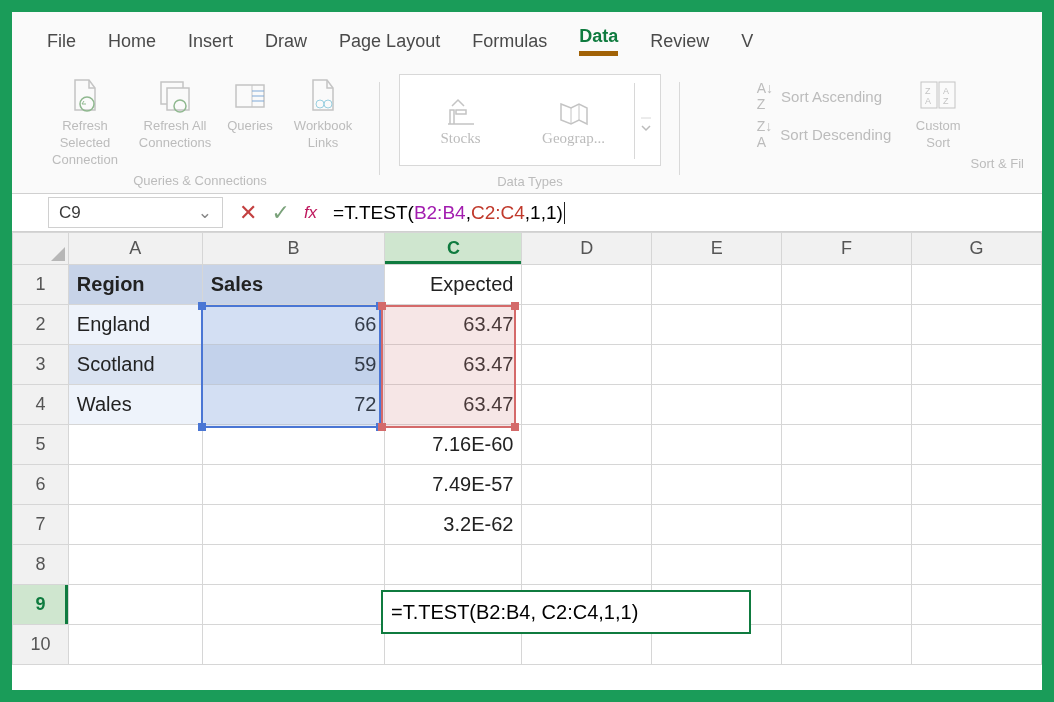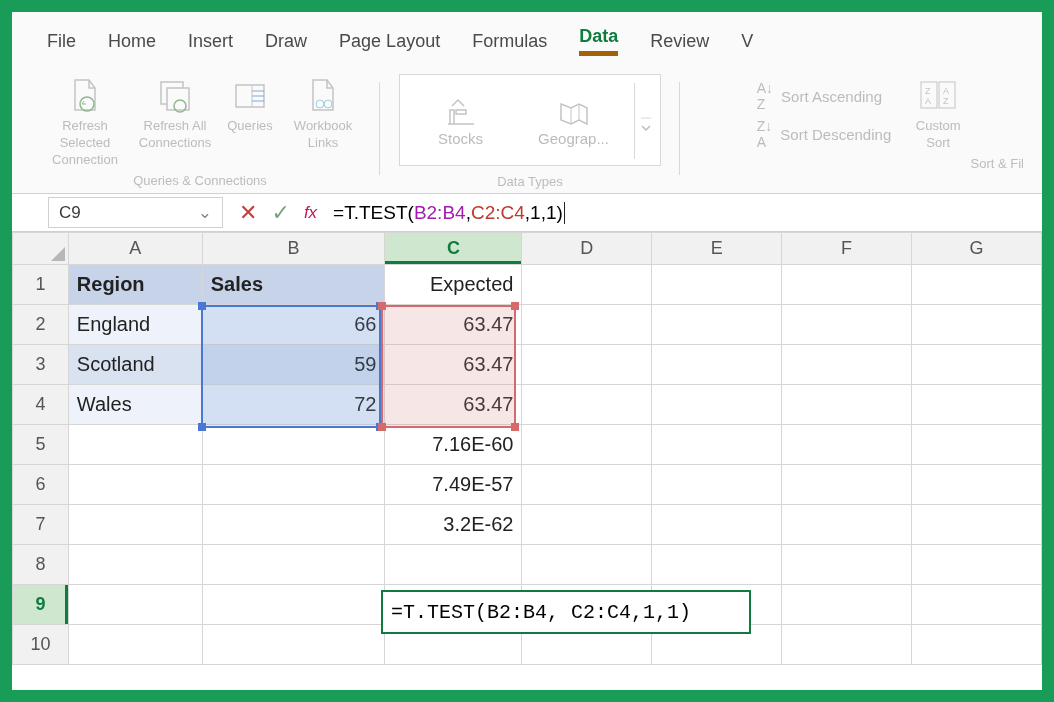"Stocks" .gallery { font-family: none -> Liberation Serif, serif }
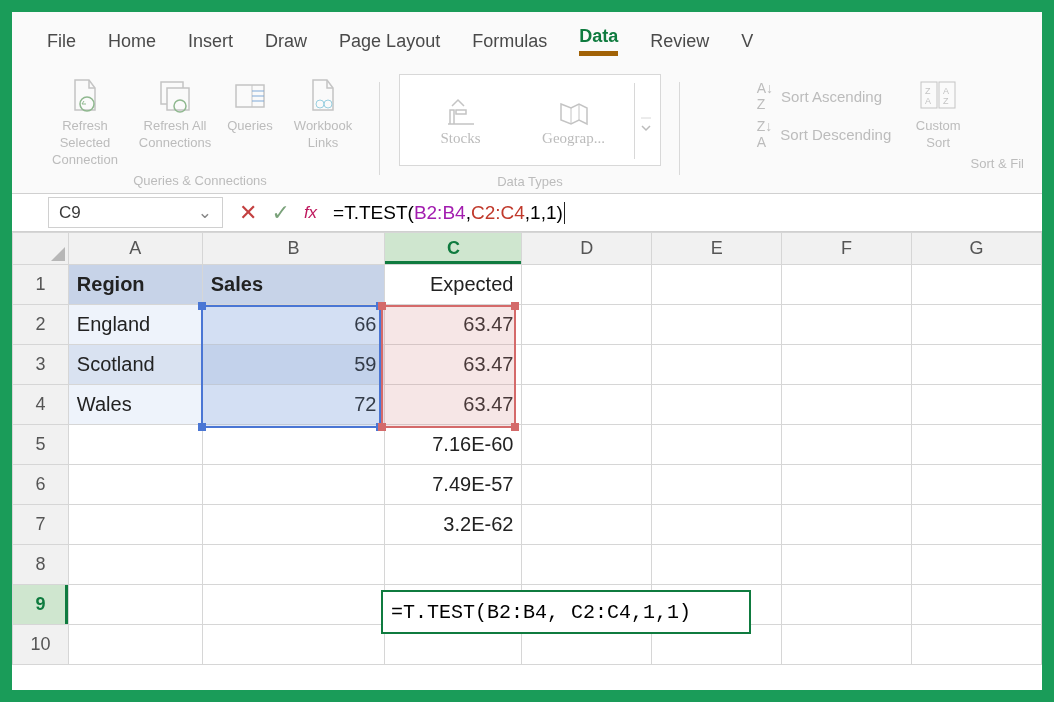"=T.TEST(B2:B4, C2:C4,1,1)" .formula-cell { font-family: Liberation Mono, monospace -> none }
